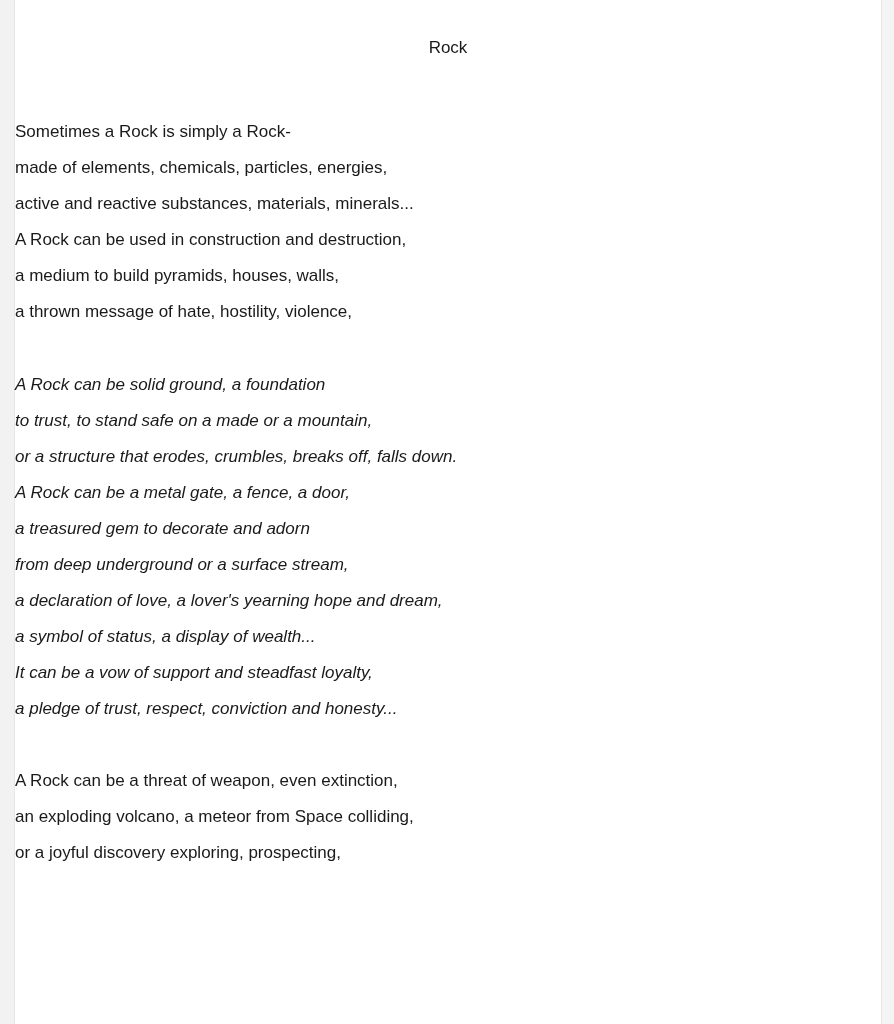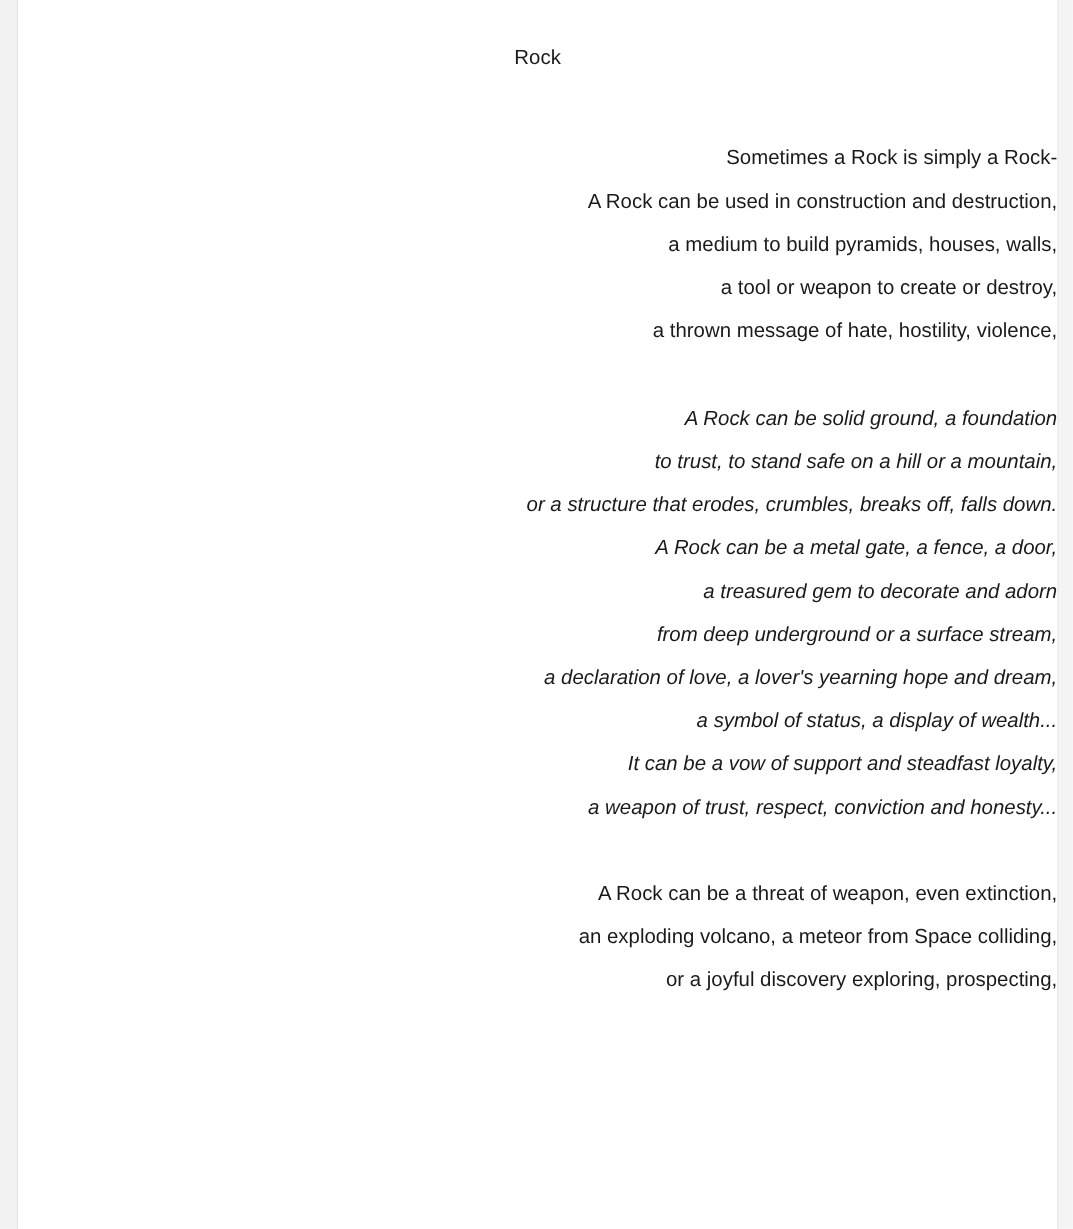"Sometimes a Rock is simply" .poem-line { text-align: right -> left }
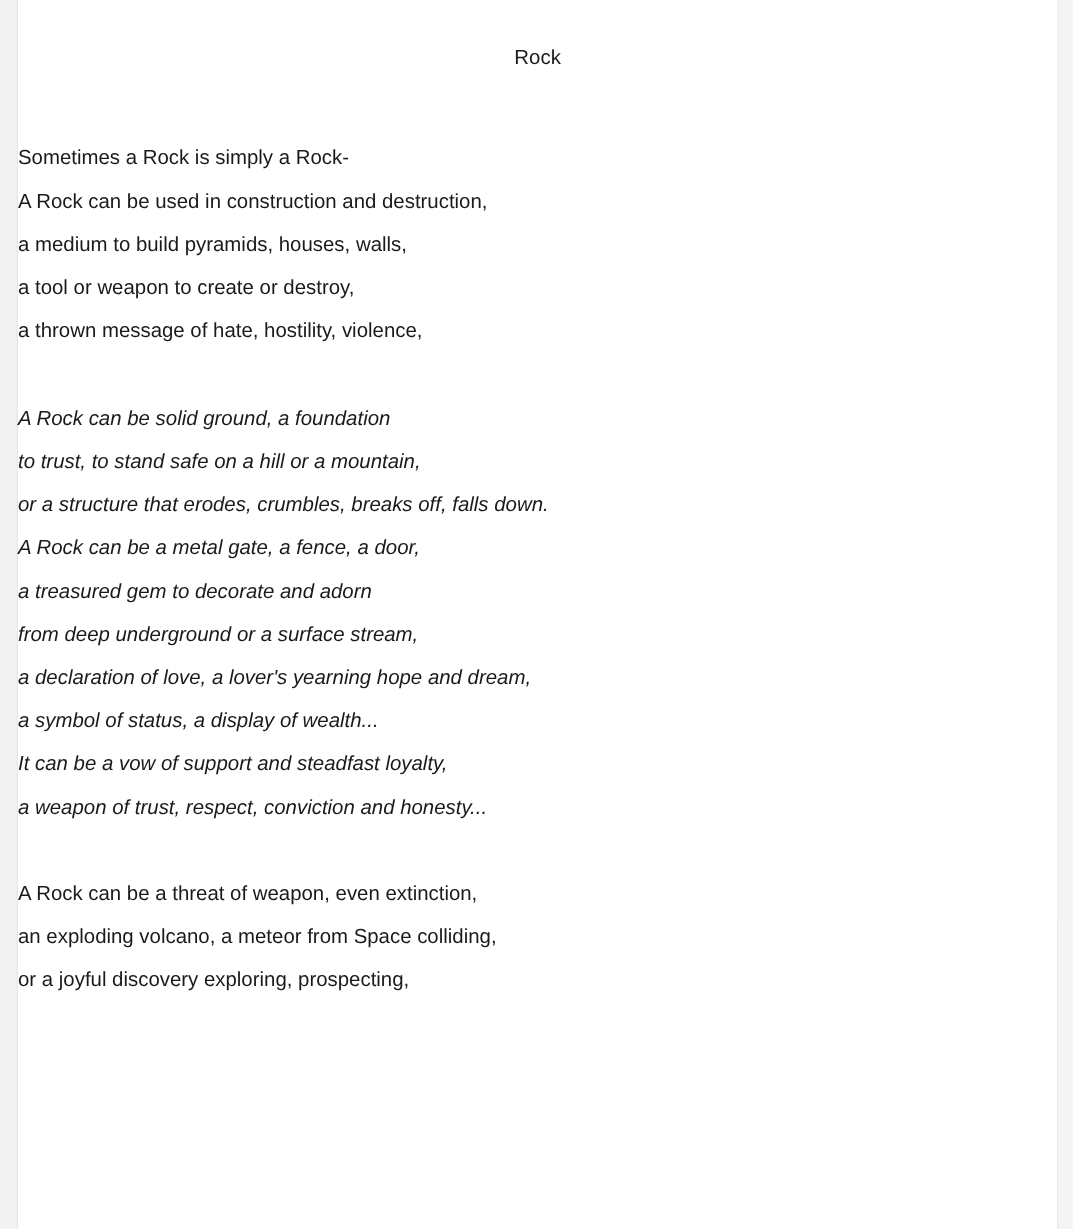"made of elements, chemicals, particles," div.poem-line { html: none -> <div>made of elements, chemicals, particles, energies,</div> }
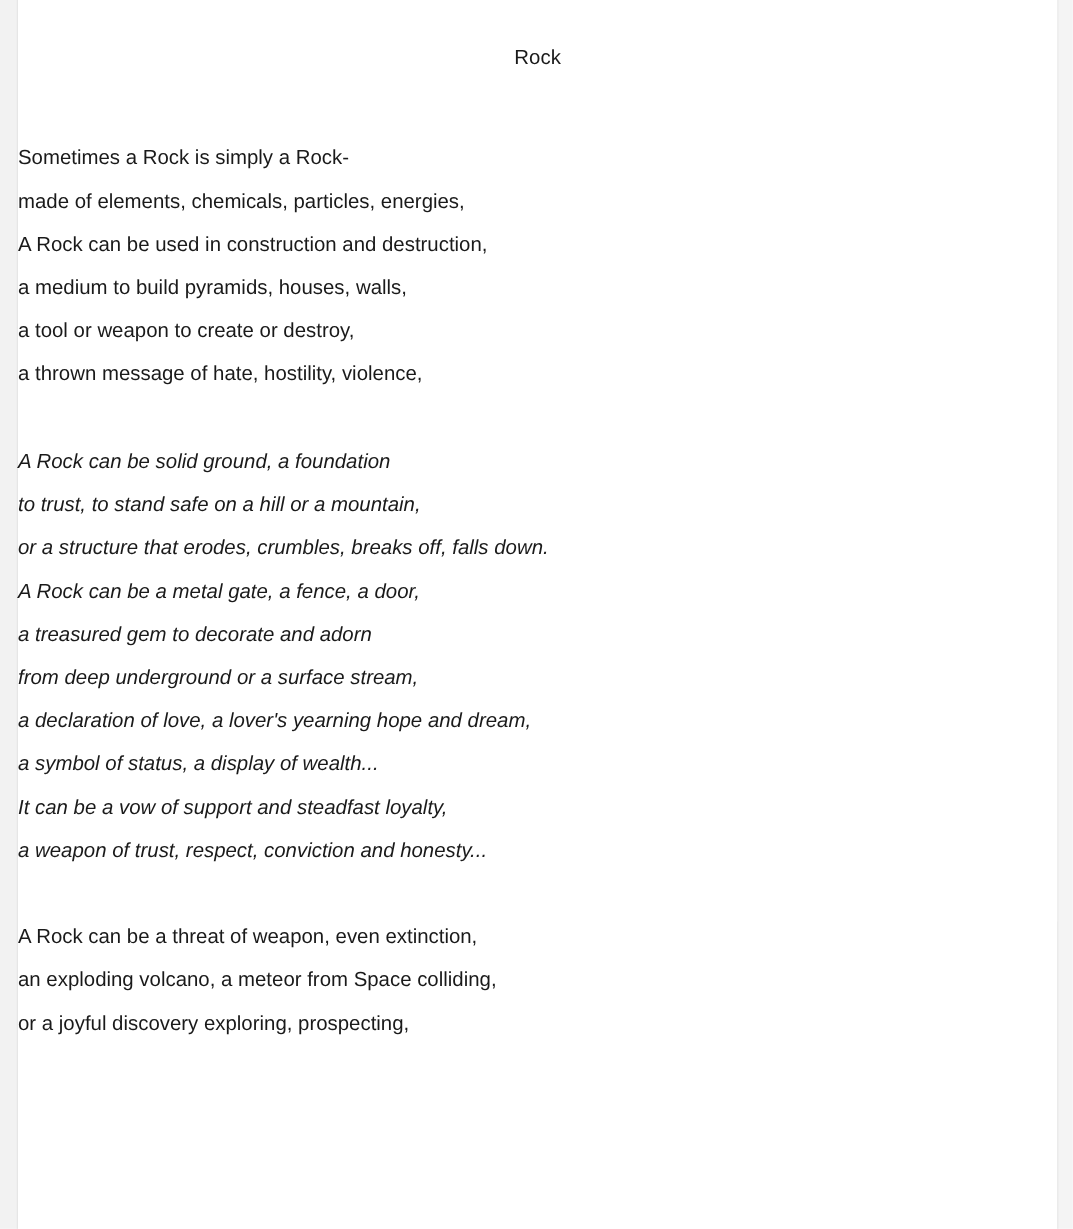"active and reactive substances," div.poem-line { html: none -> <div>active and reactive substances, materials, minerals...</div> }
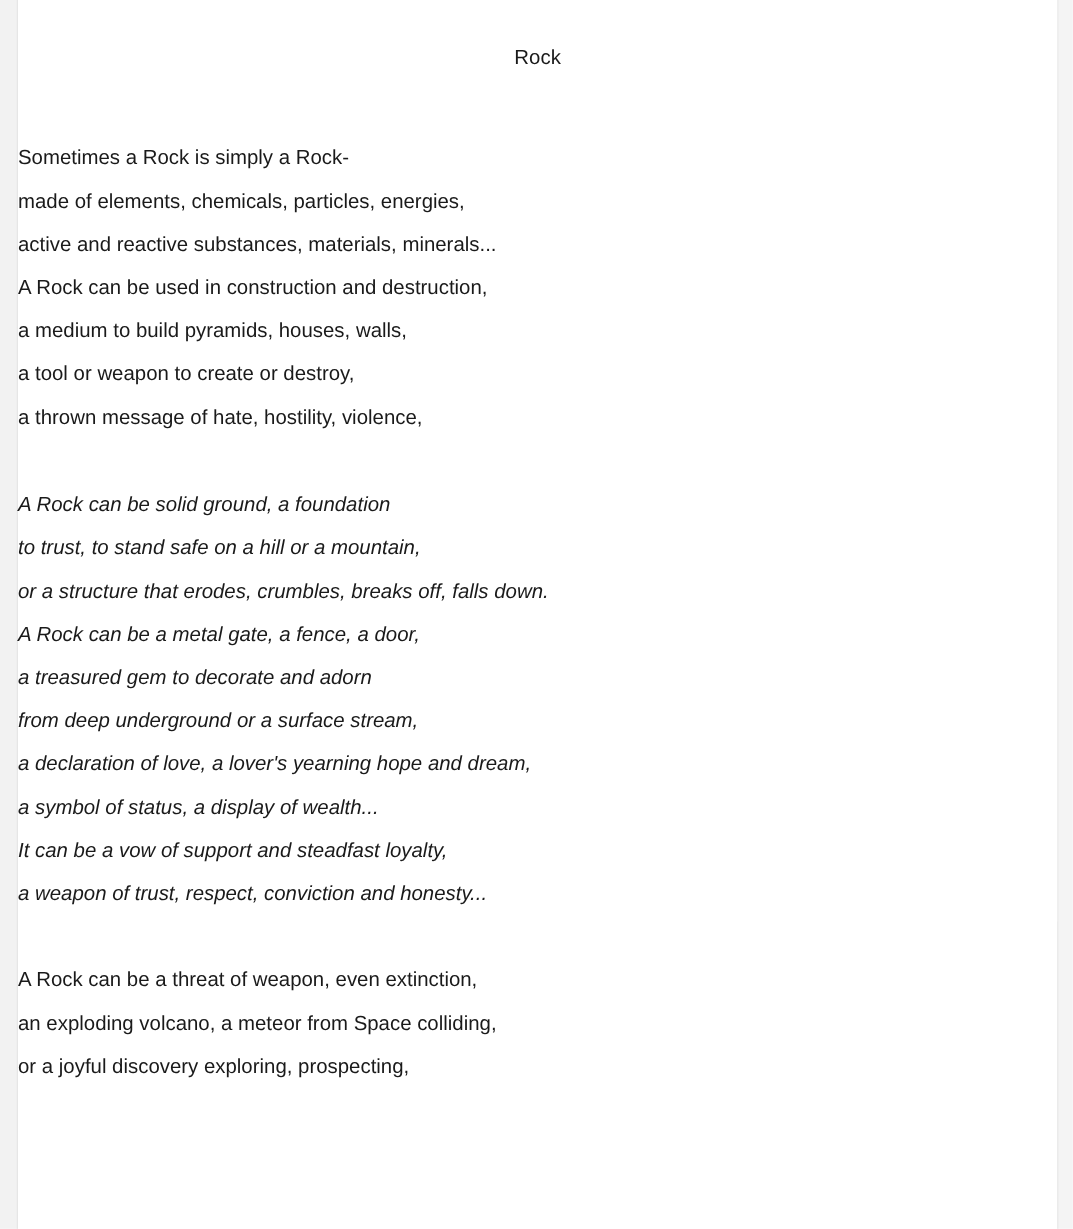"a tool or weapon to" div.poem-line { html: <div>a tool or weapon to create or destroy,</div> -> none }
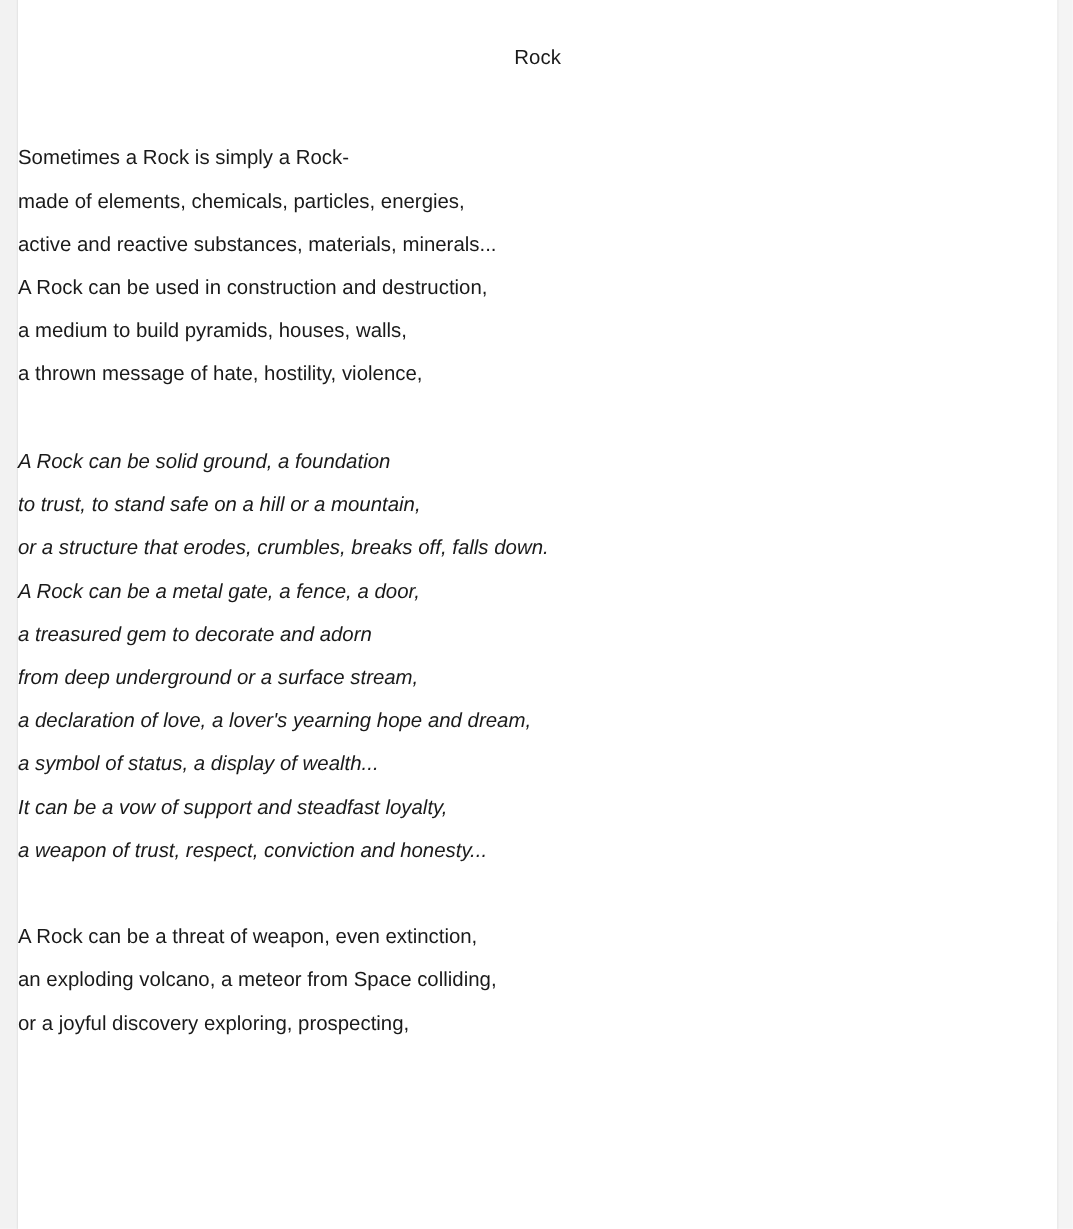"to trust, to stand safe" div.poem-line { text: hill -> made }
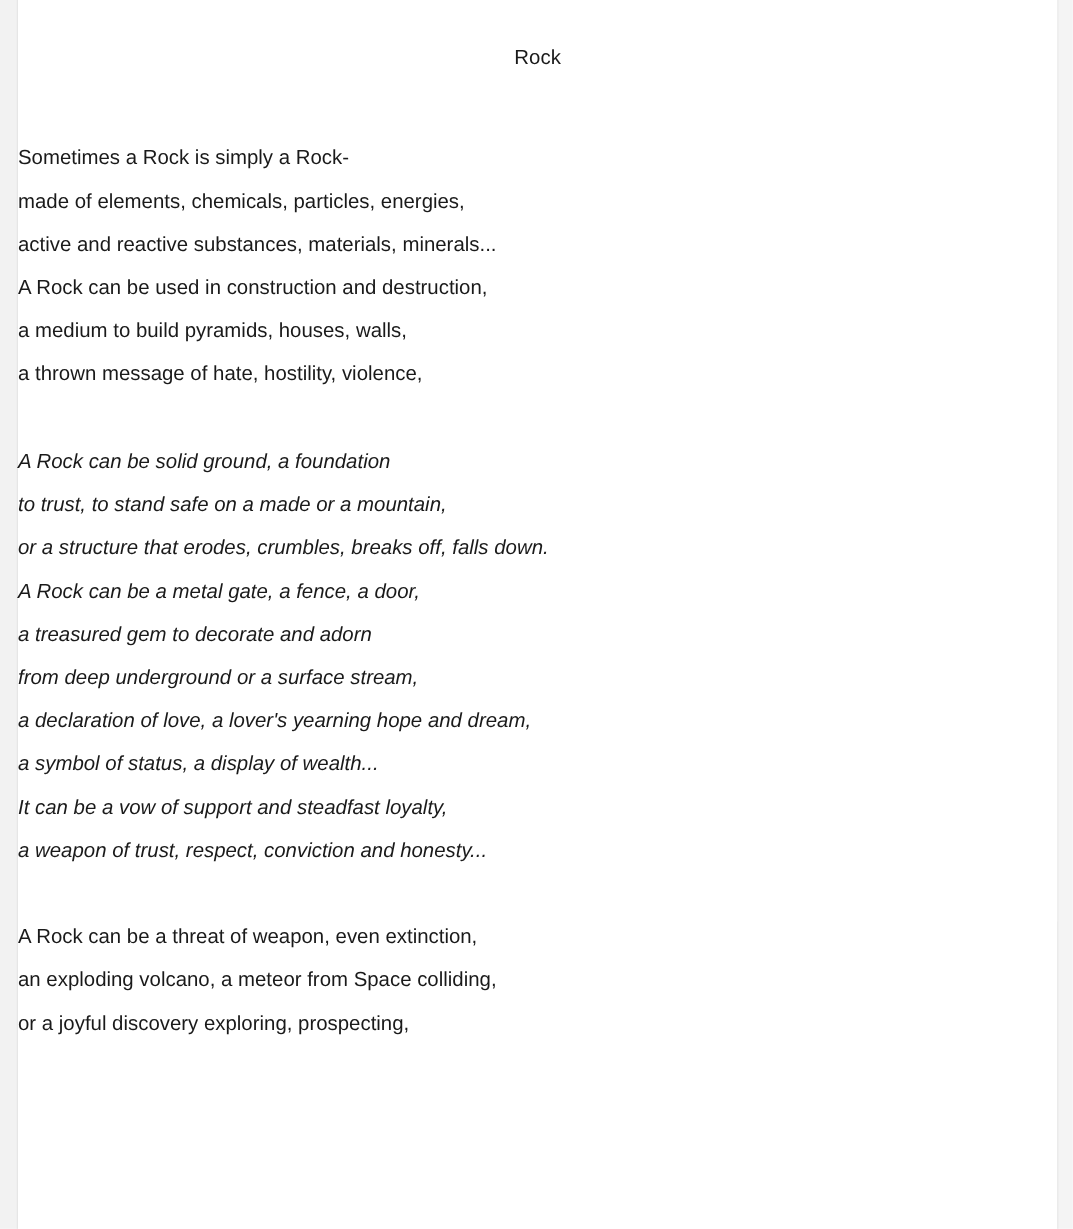"a weapon of trust, respect," div.poem-line { text: weapon -> pledge }
